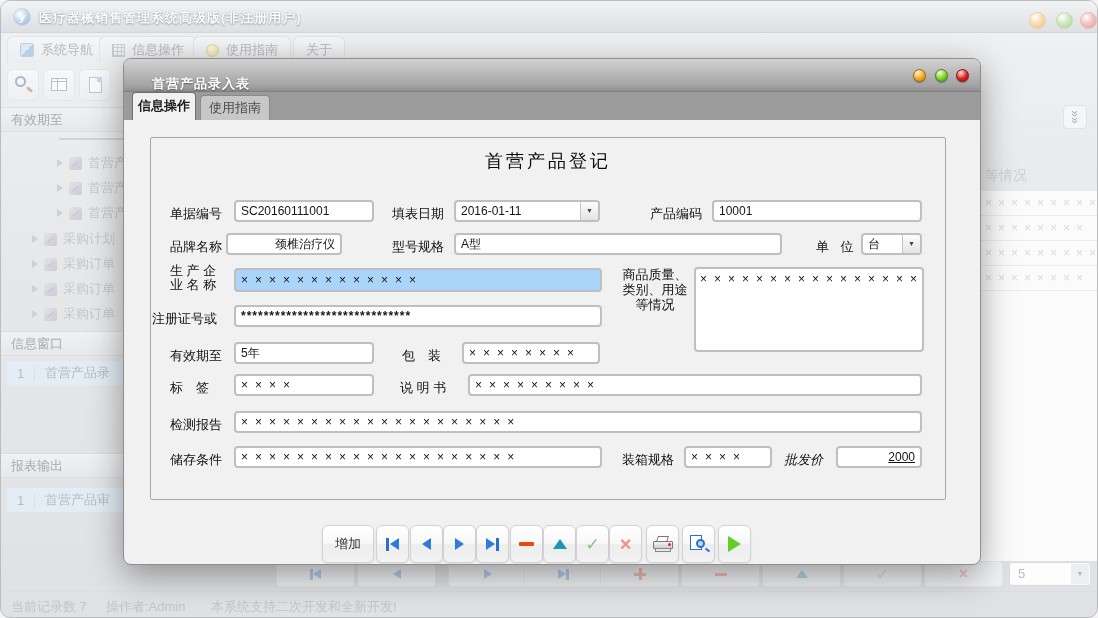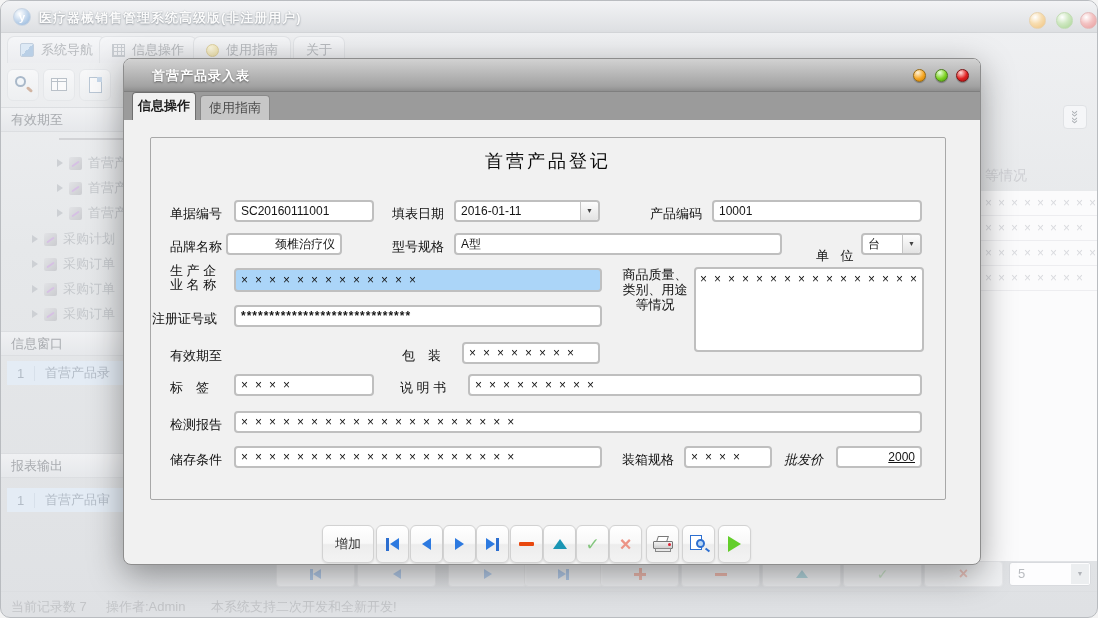"首营产品录入表" .dlg-title { top: 8px -> 16px }
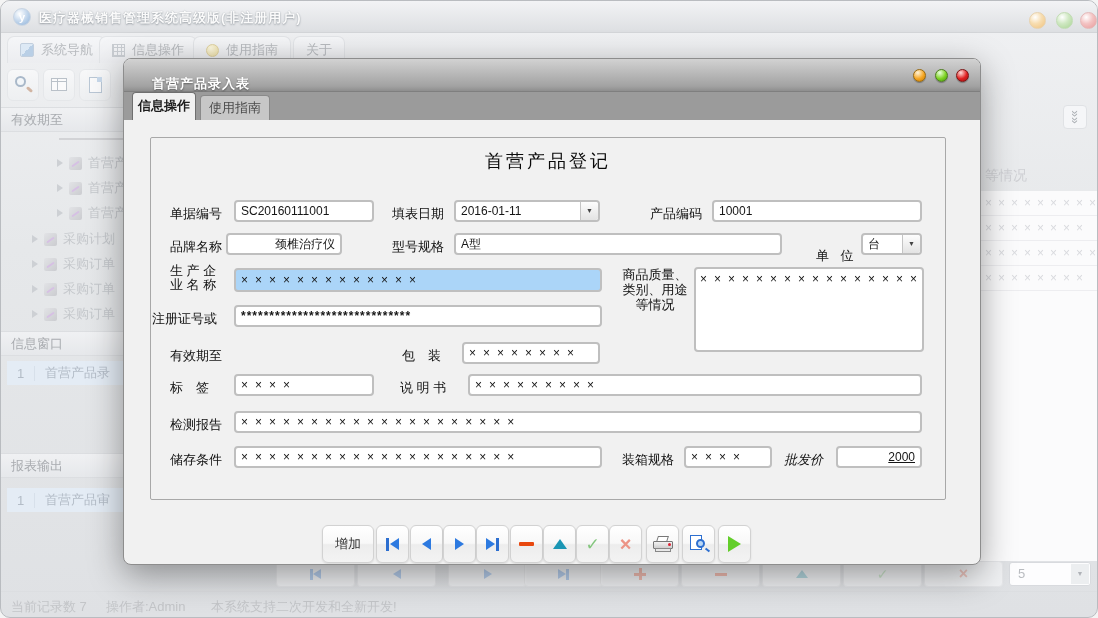"单 位" div.flabel { top: 188px -> 179px }
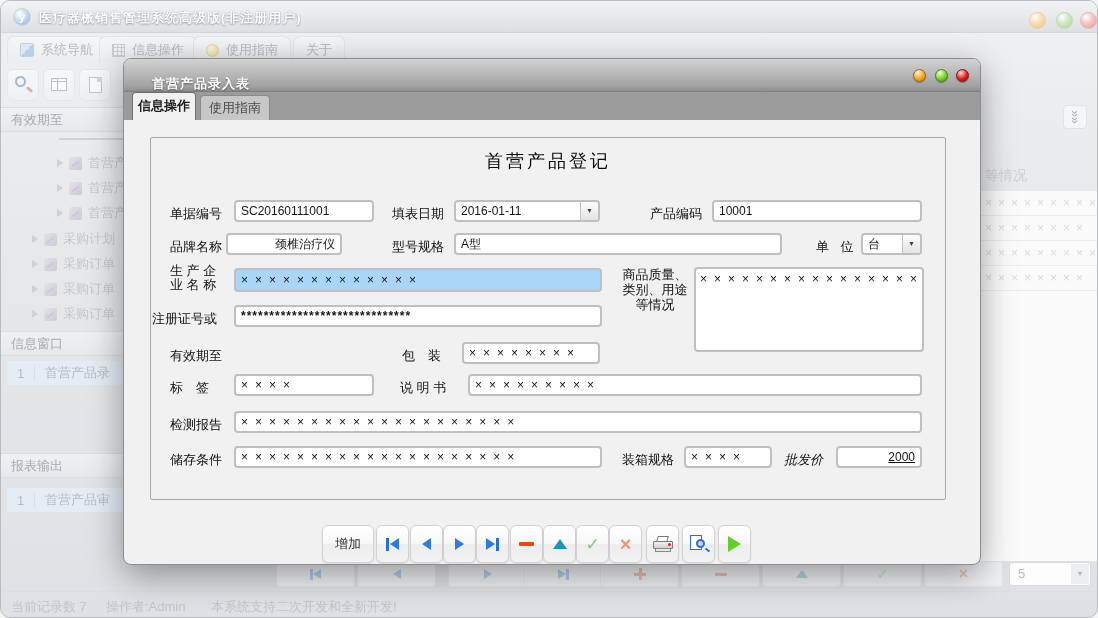"5年" div.fld { html: none -> <div>5年</div> }
